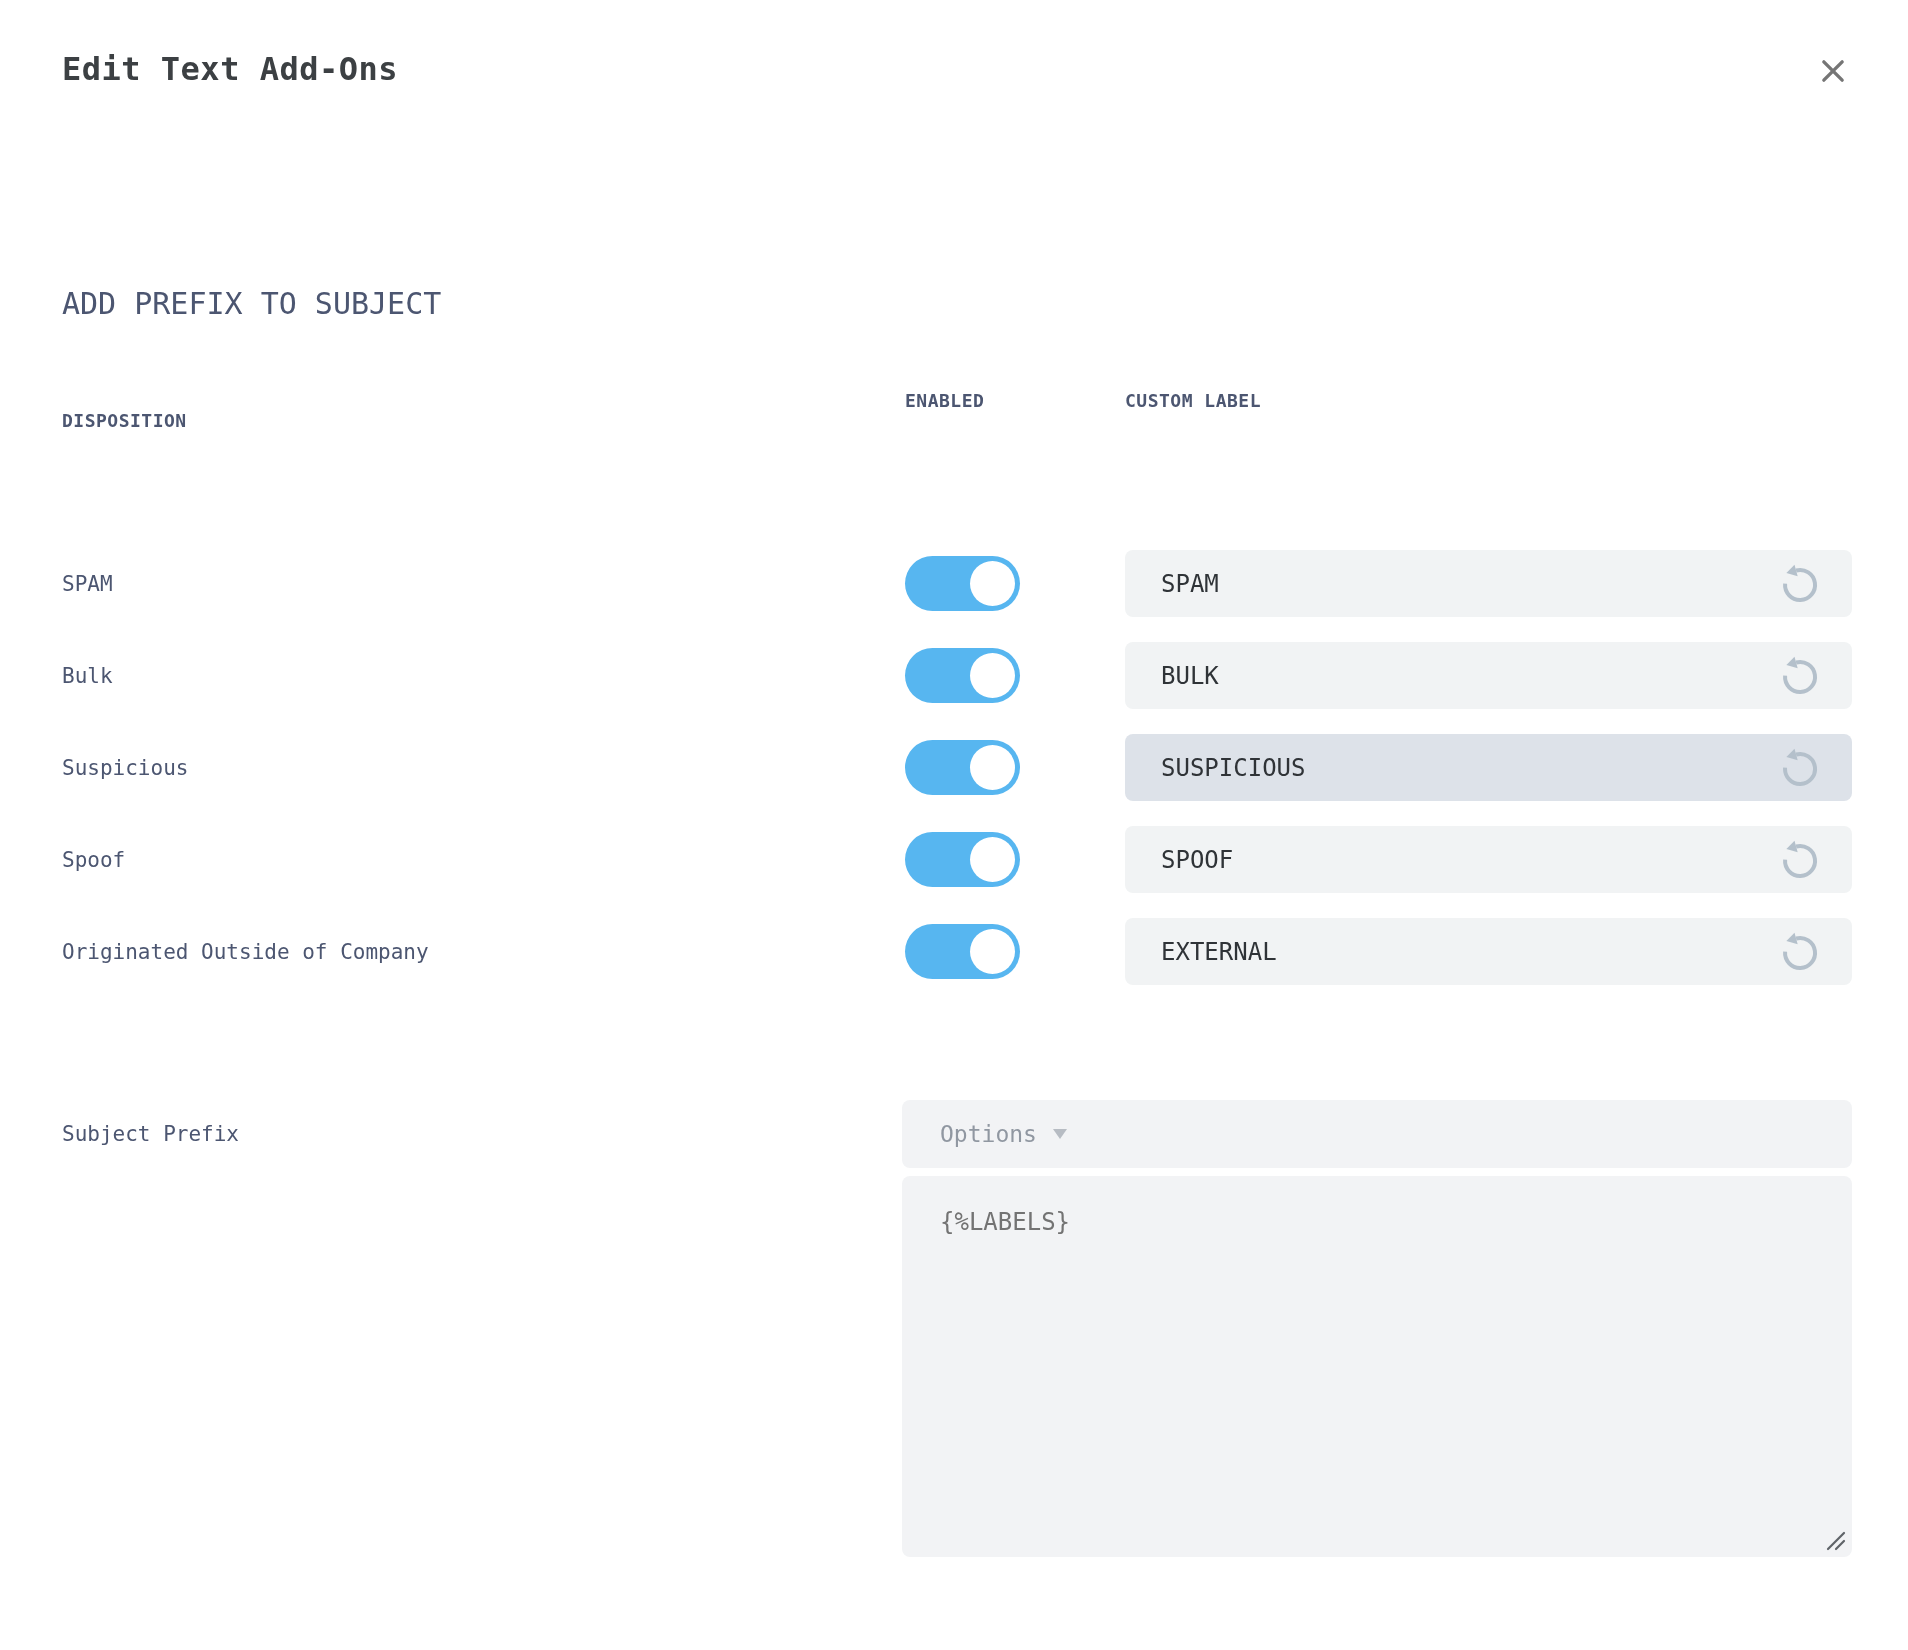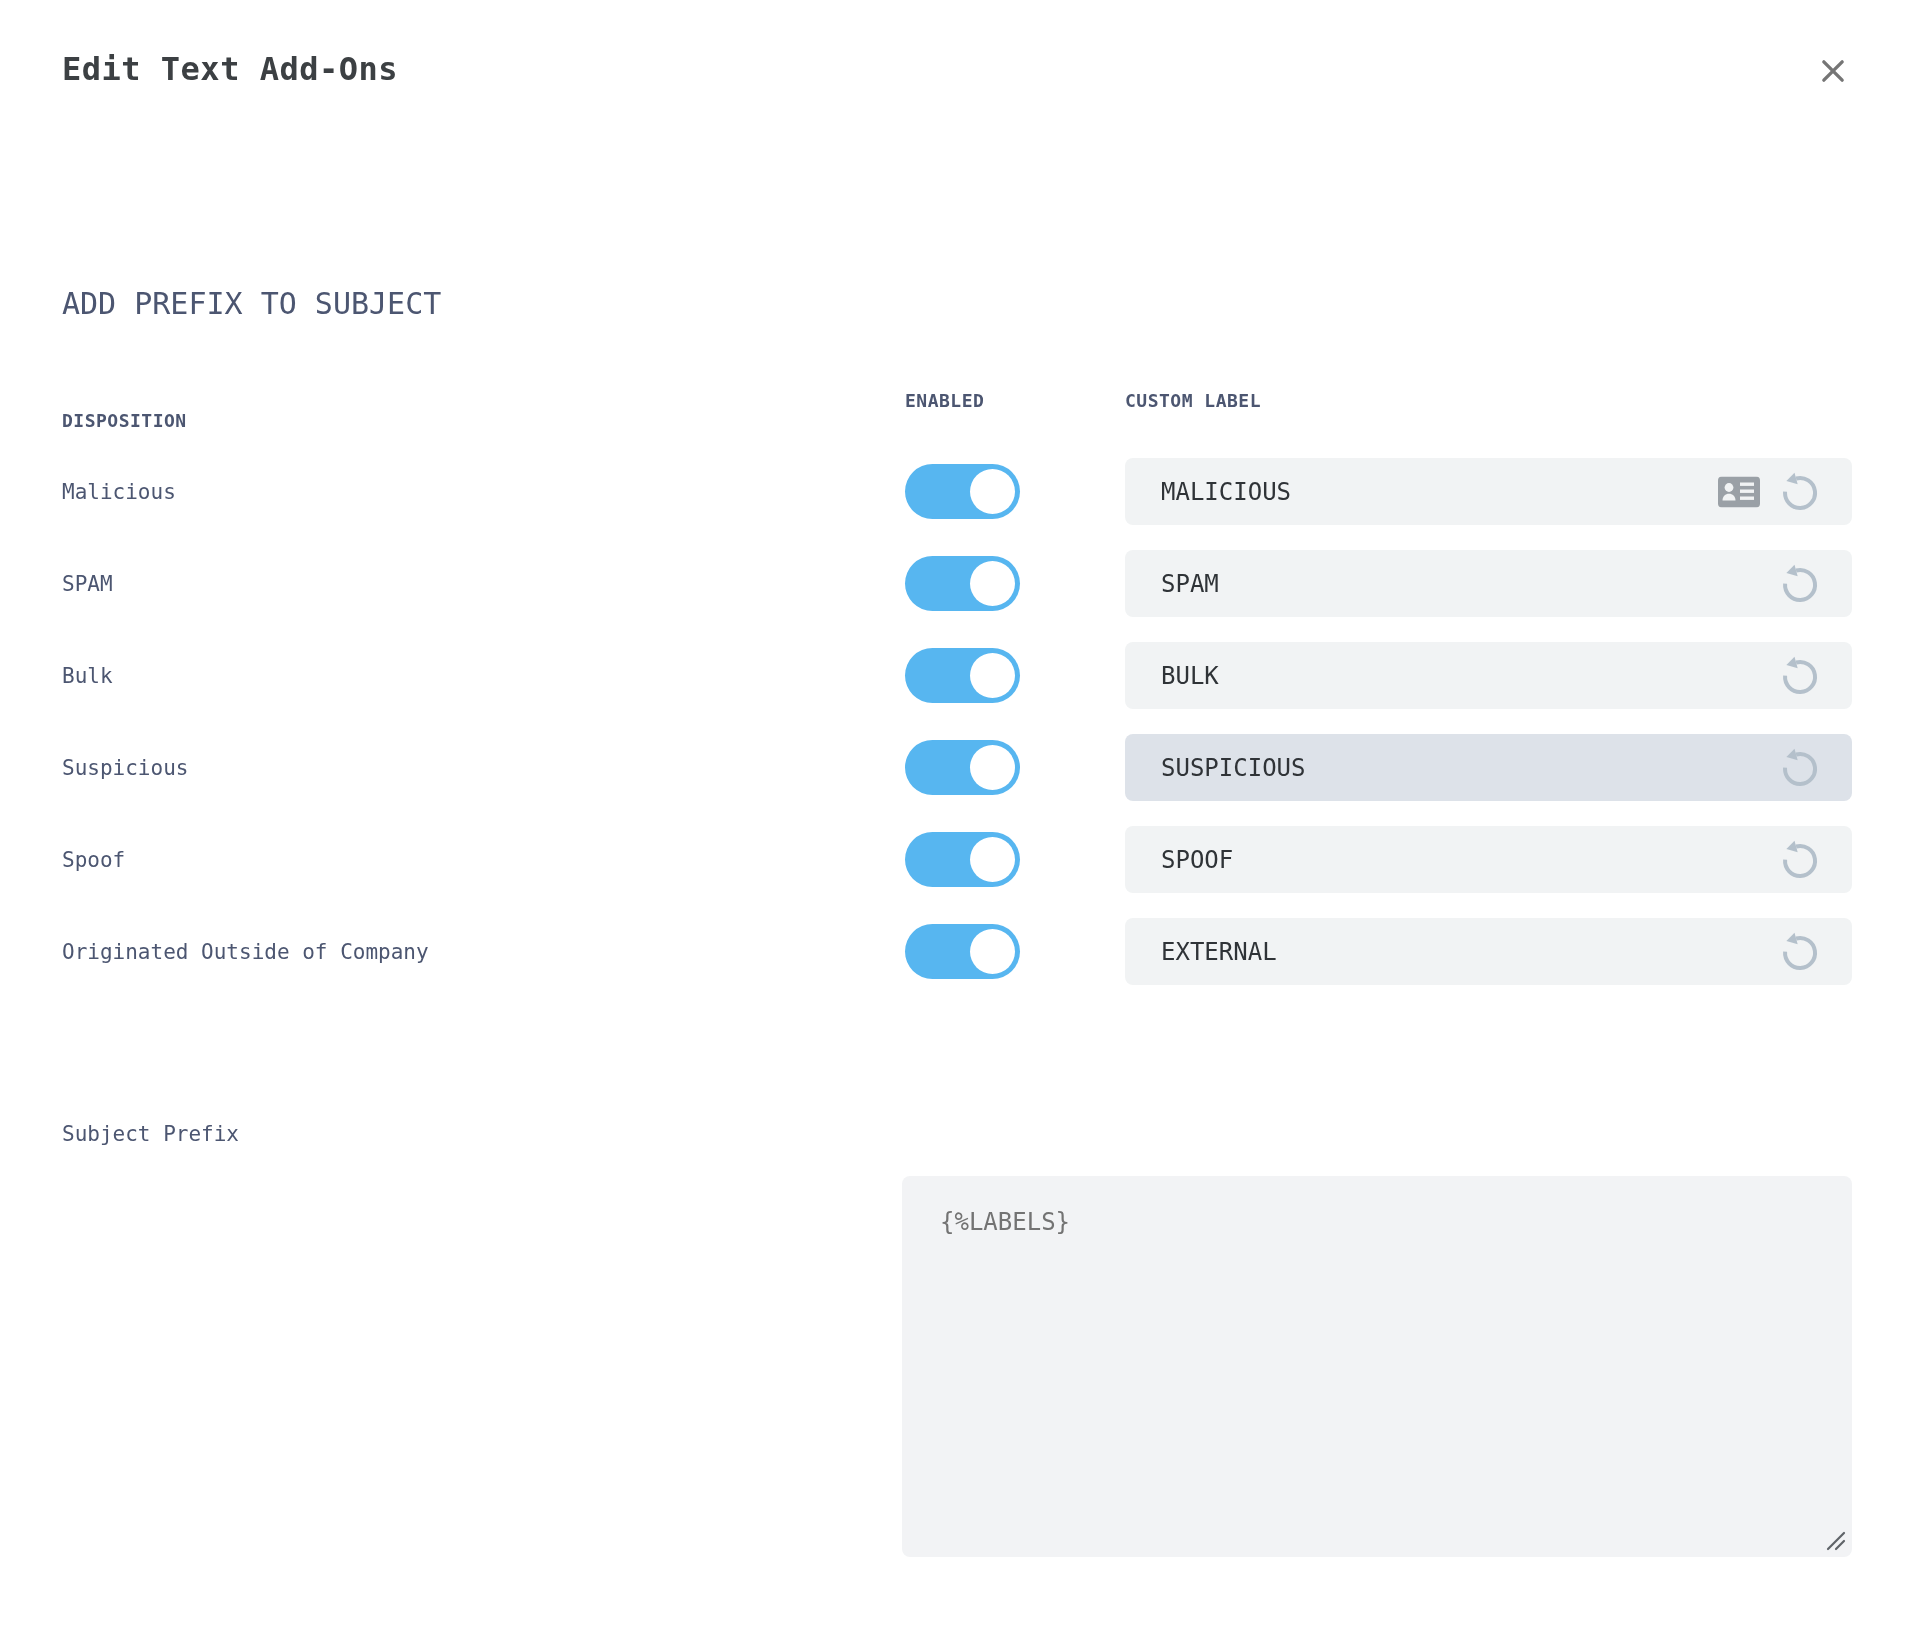"Malicious" div.row { html: <div> <div>Malicious</div> <div> <div></div> </div> <div> <input> <span> <svg> <rect></rect> <circle></circle> <path></path> <rect></rect> <rect></rect> <rect></rect> </svg> </span> <span> <svg> <path></path> <polygon></polygon> </svg> </span> </div> </div> -> none }
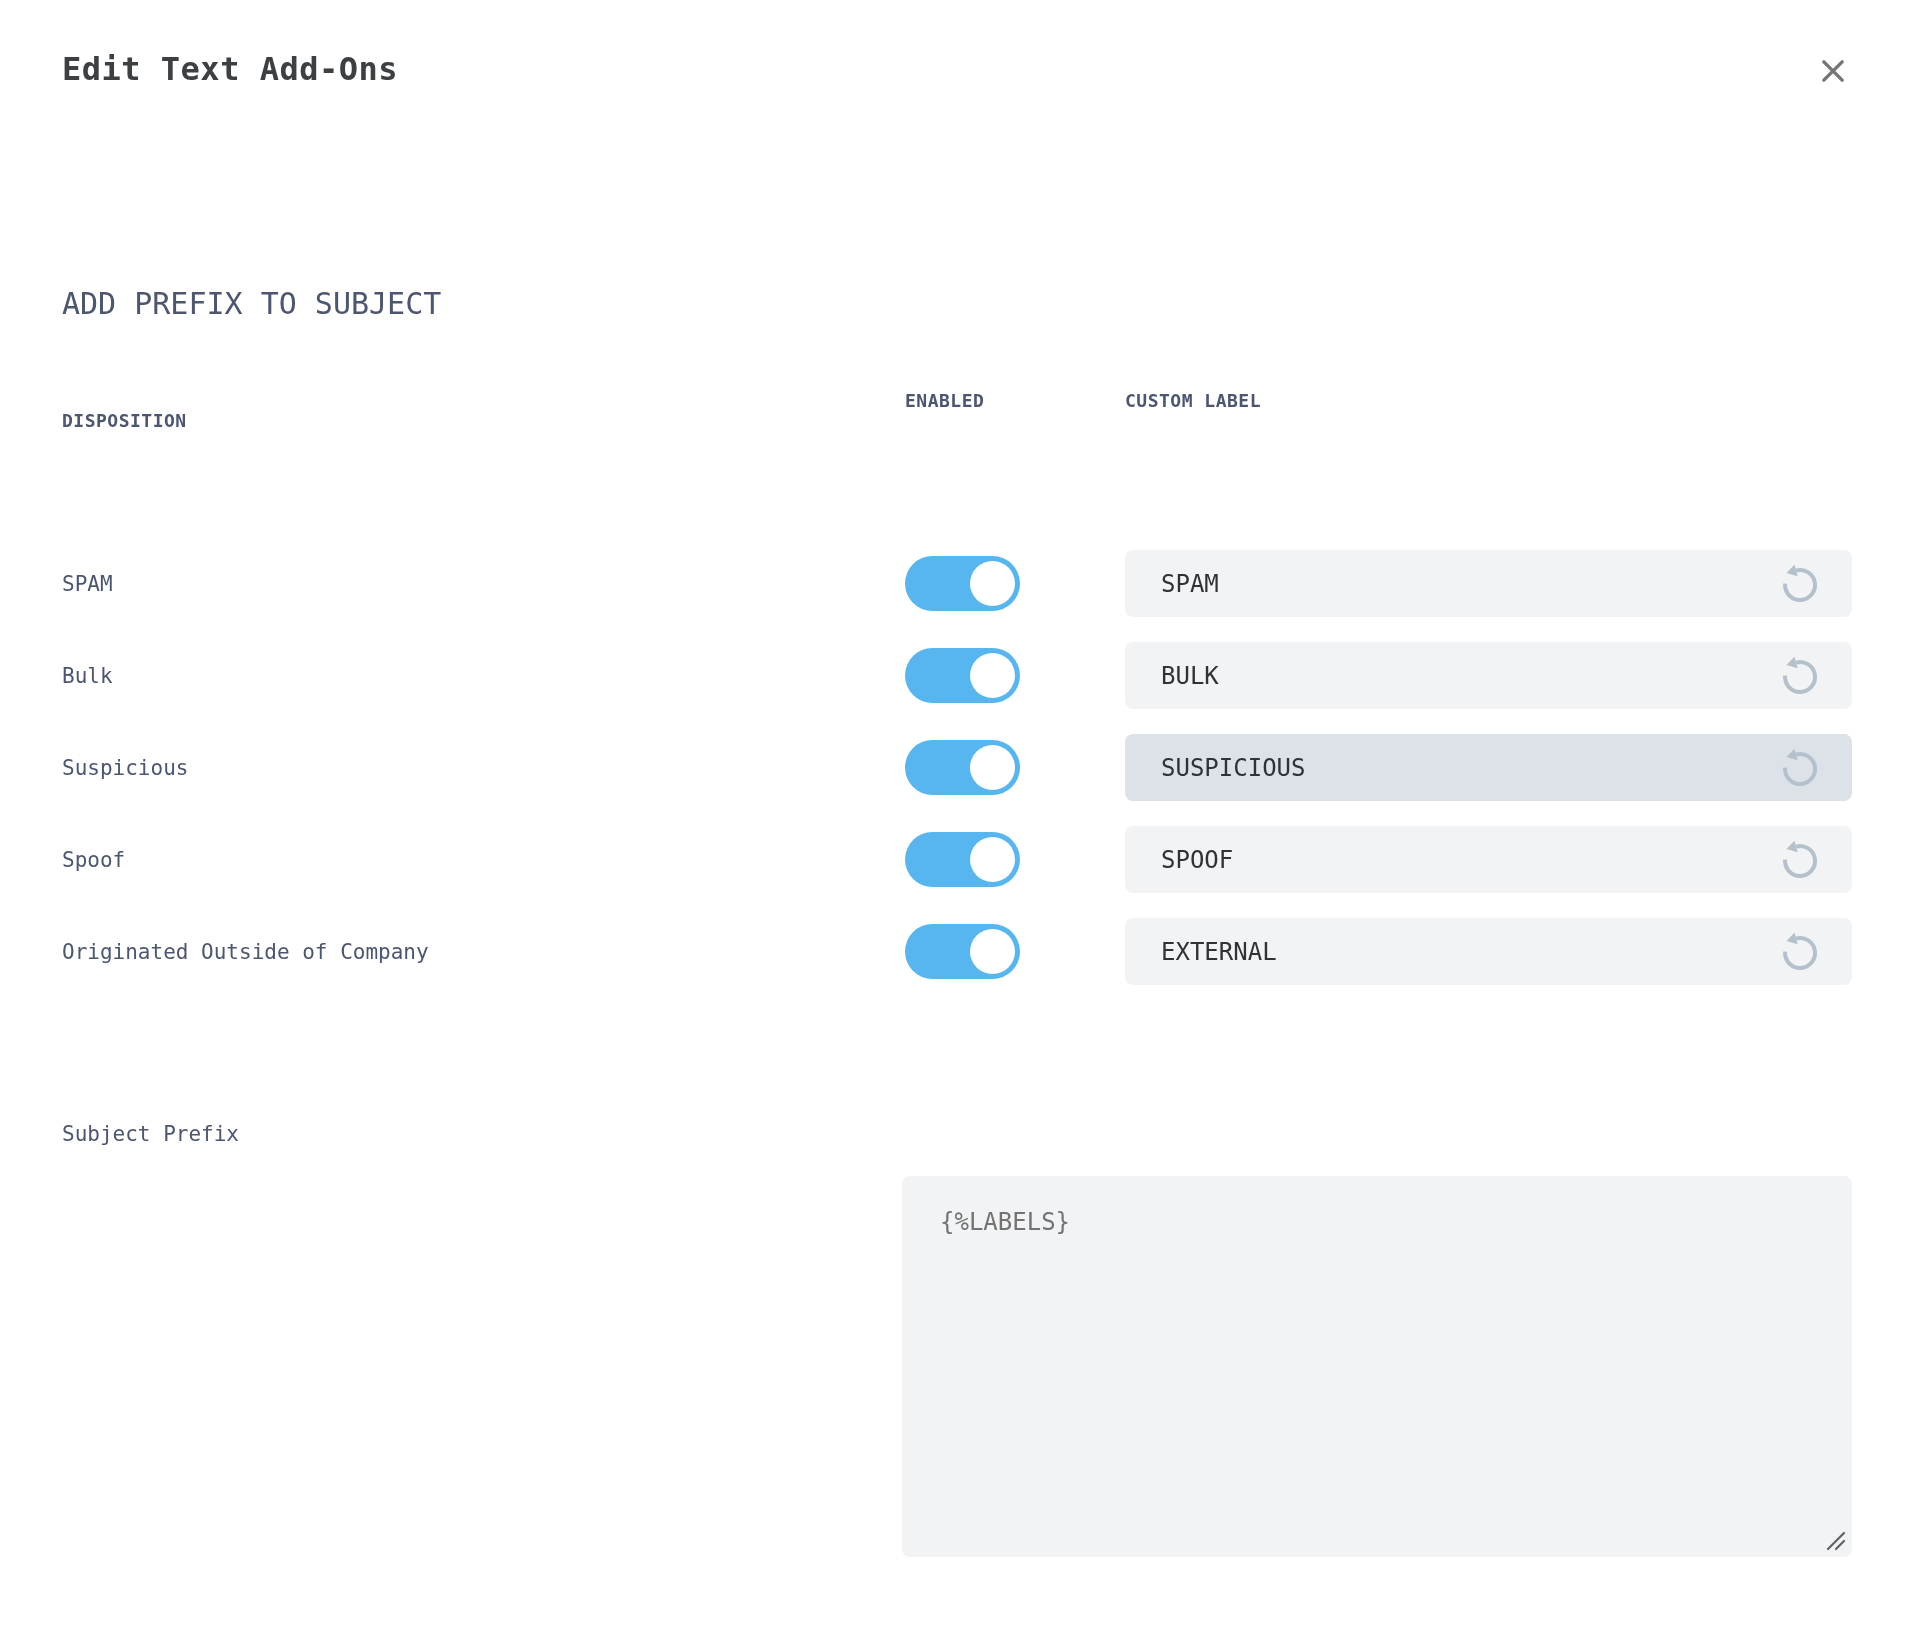"Options" div.options-bar { html: none -> <div> <span>Options</span> <span> <svg> <polygon></polygon> </svg> </span> </div> }
